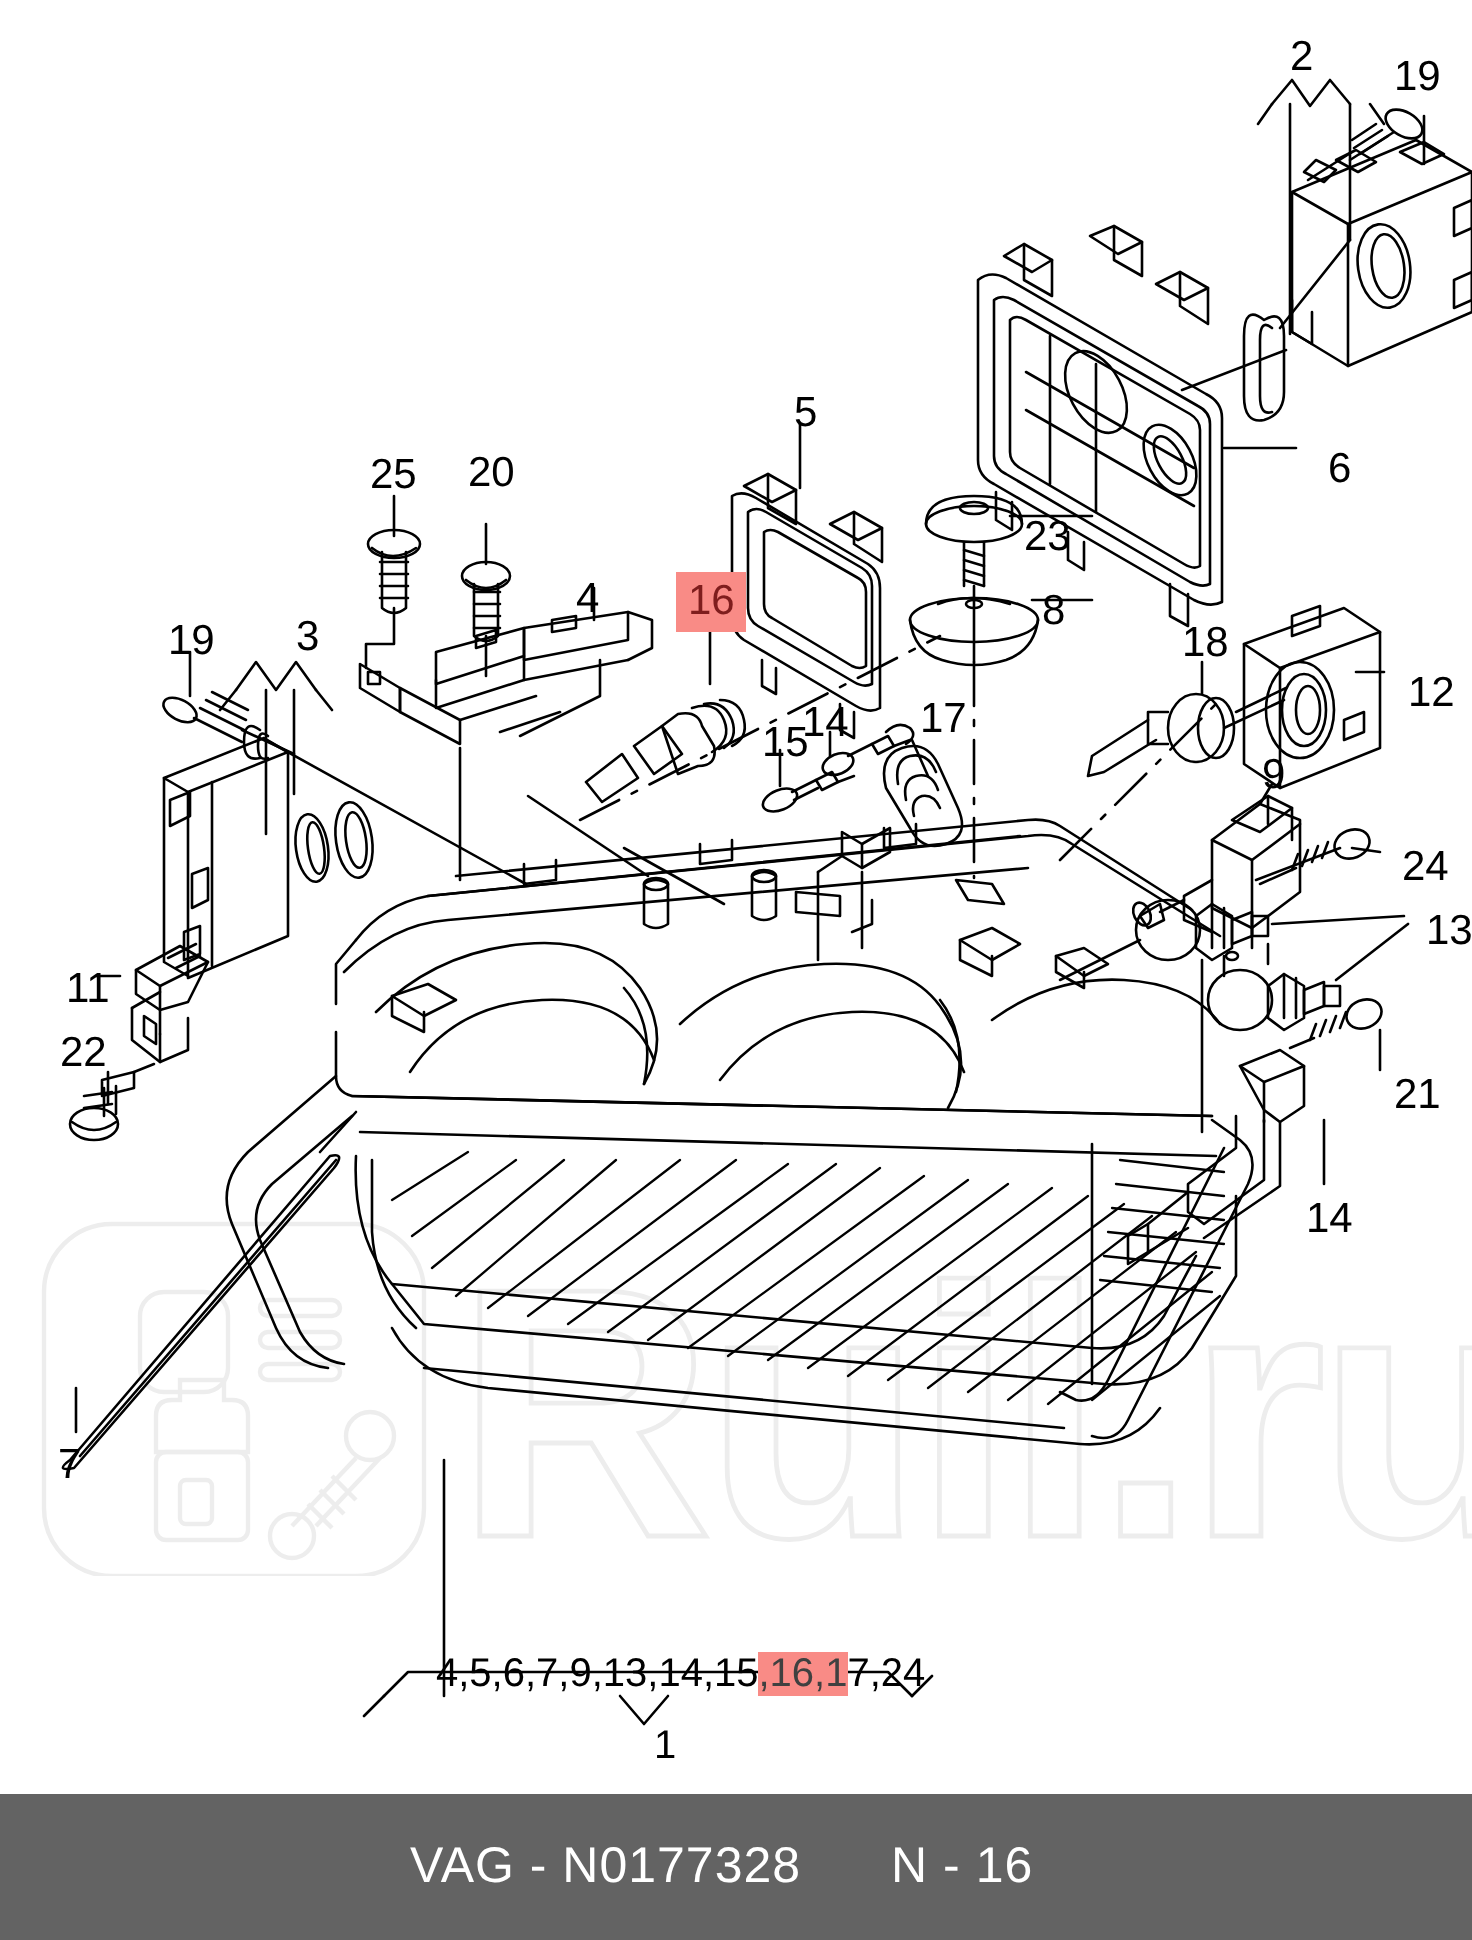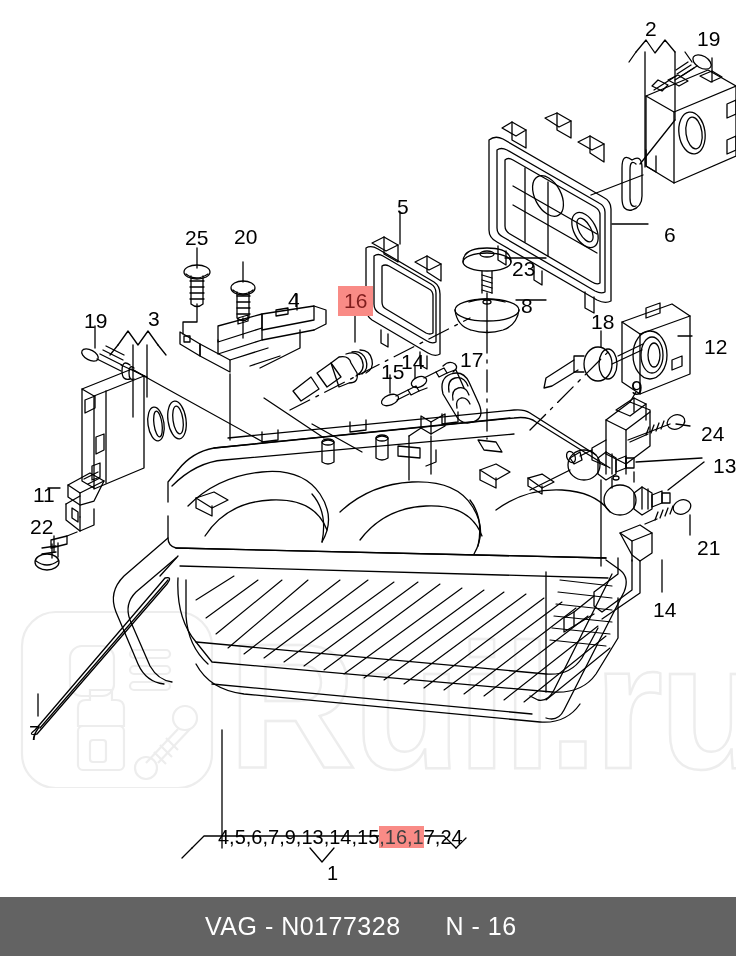"VAG - N0177328" #footer { height: 59px -> 73px }
